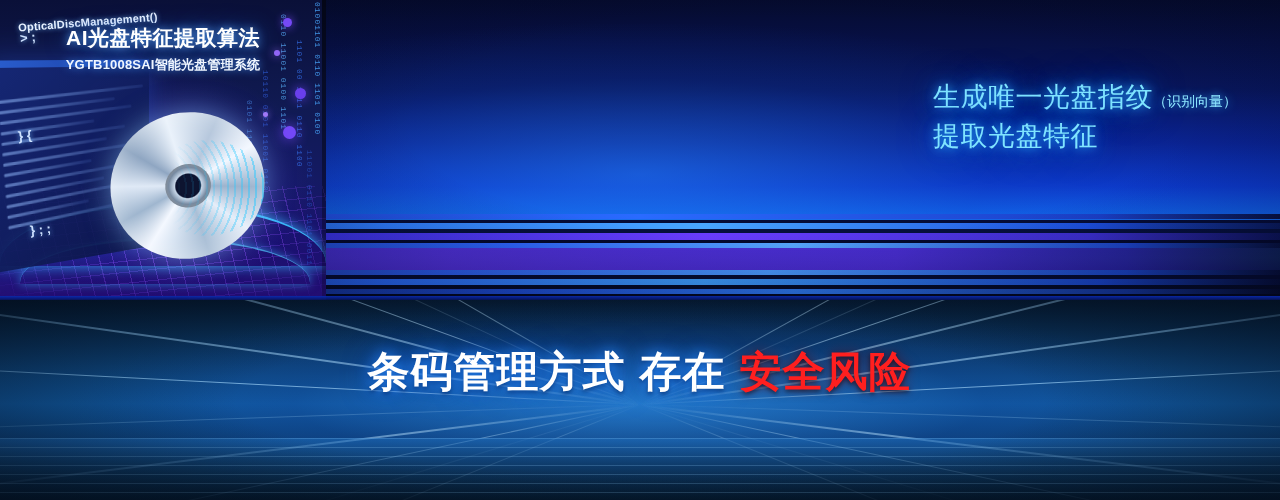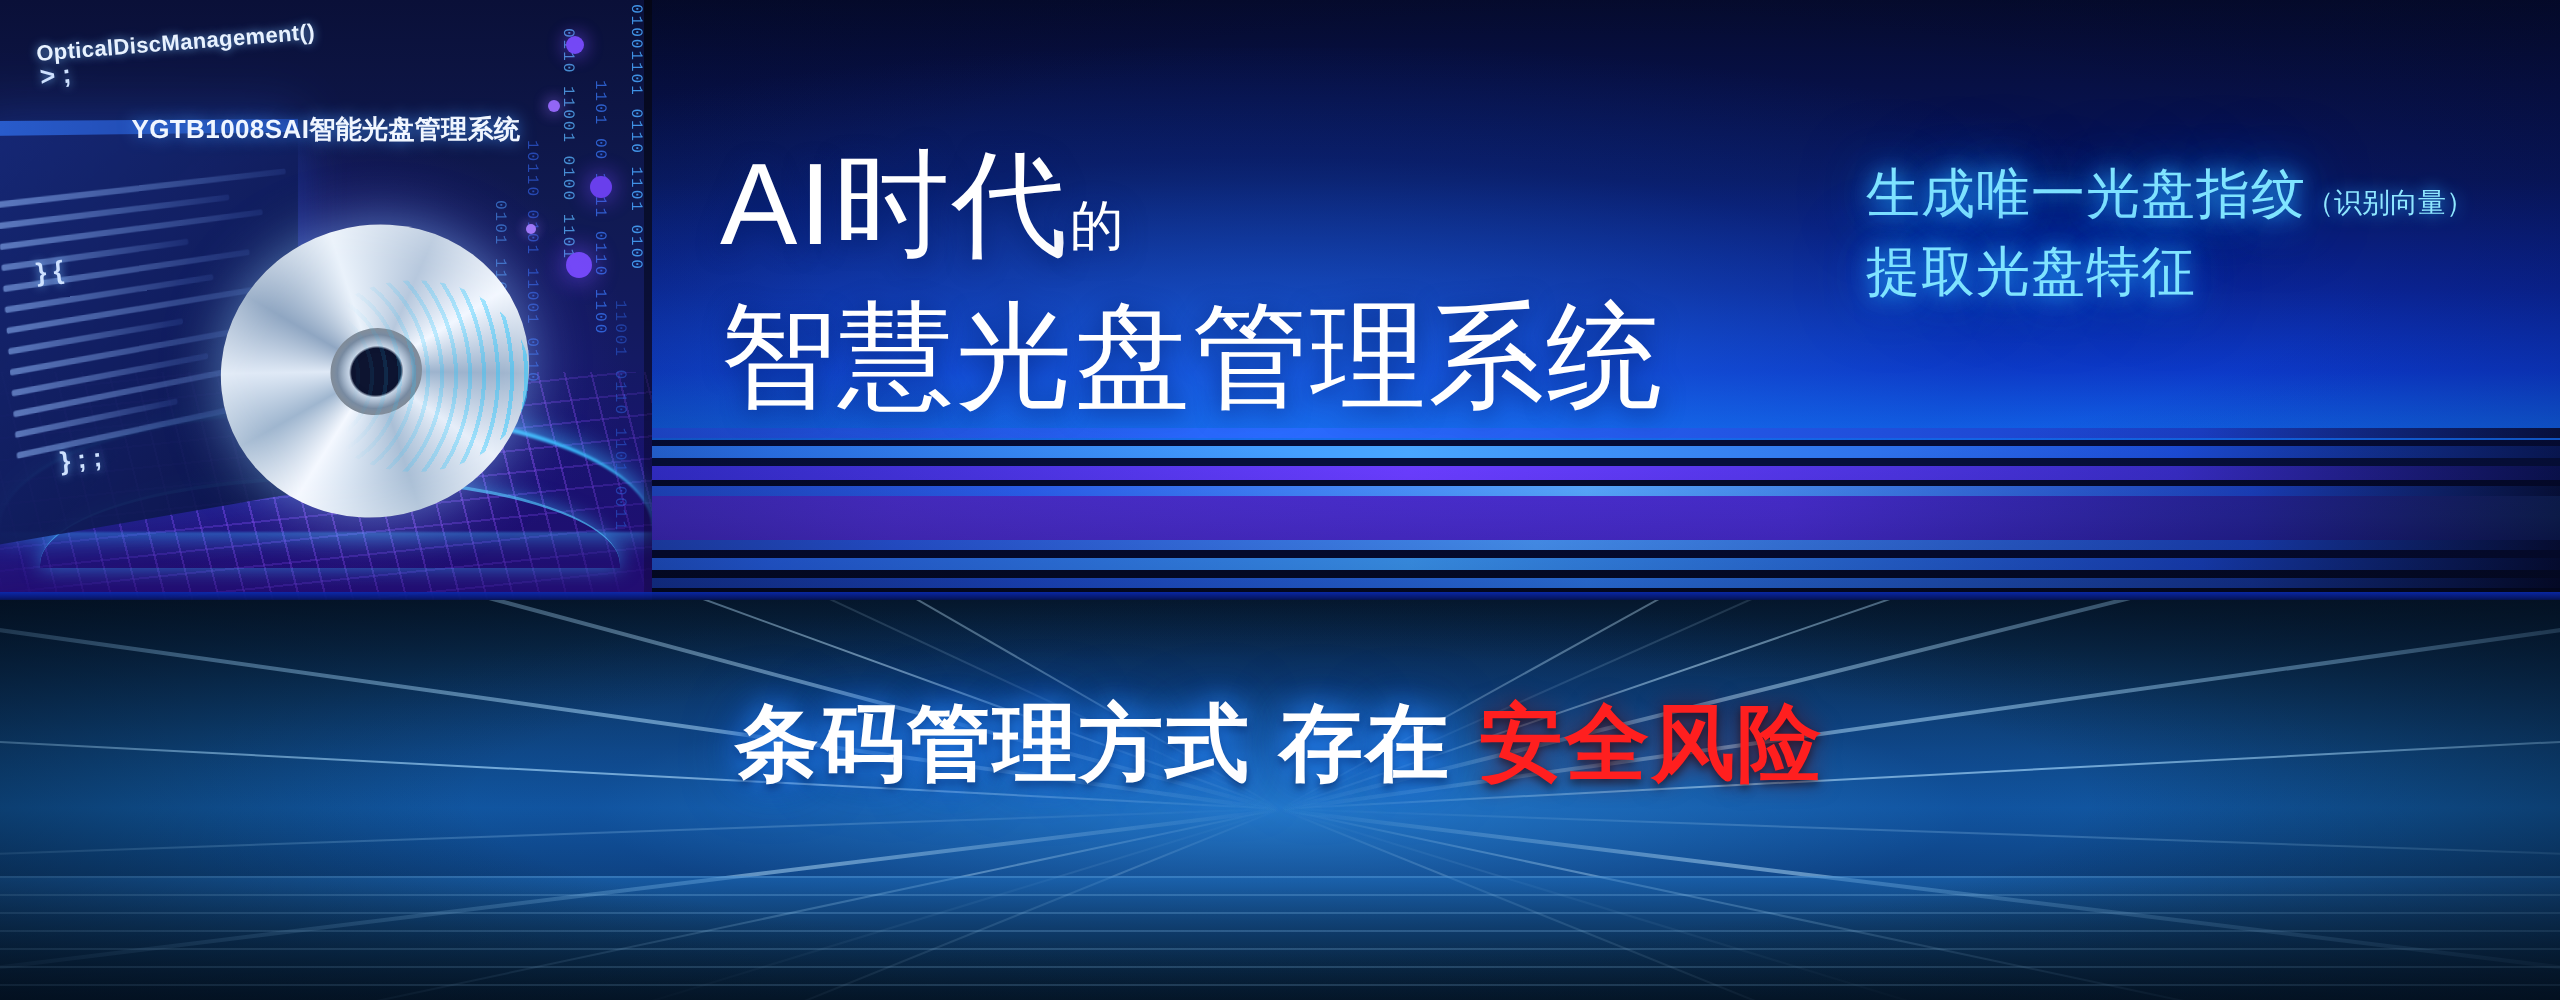"AI光盘特征提取算法" div.lc-title { html: none -> <div>AI光盘特征提取算法</div> }
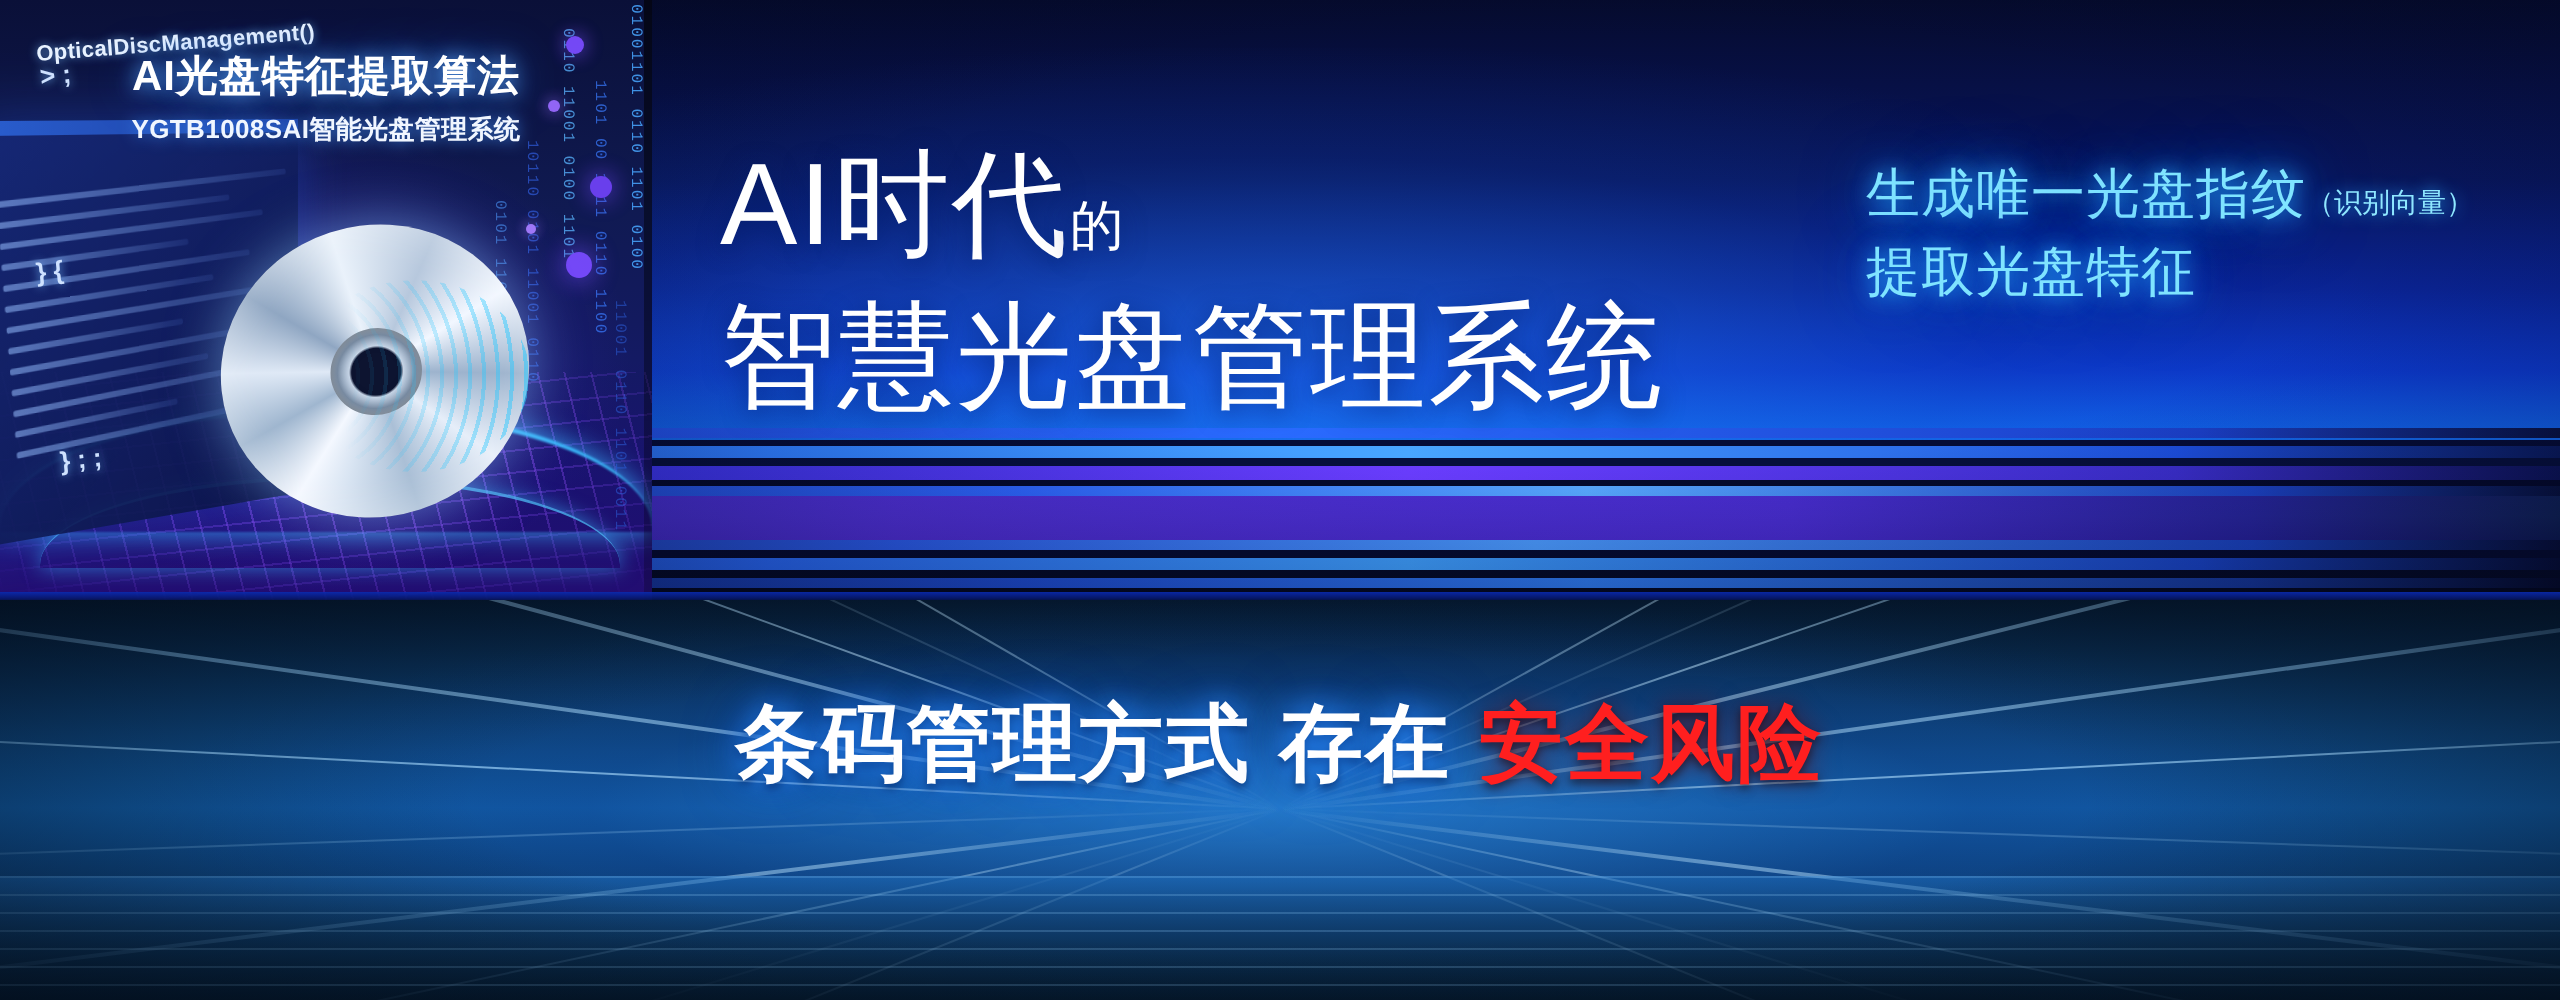"AI时代的" div.headline { html: <div> <span>AI时代</span><span>的</span> <span>智慧光盘管理系统</span> </div> -> none }
